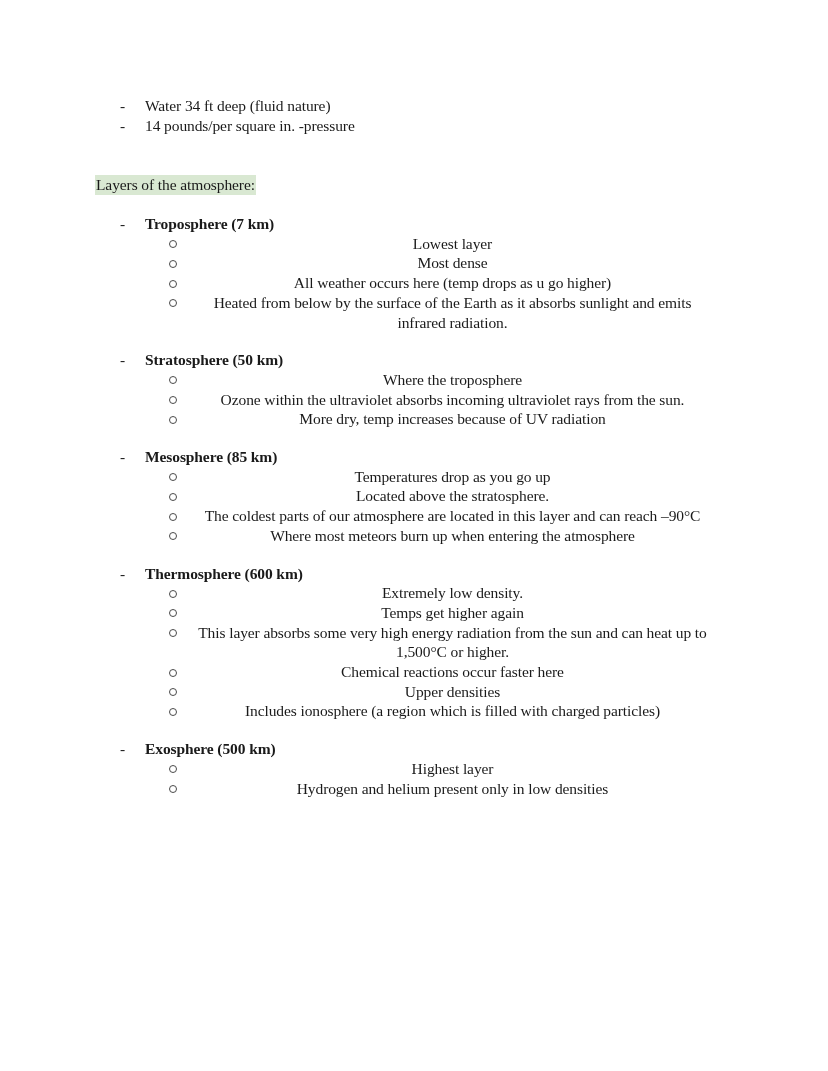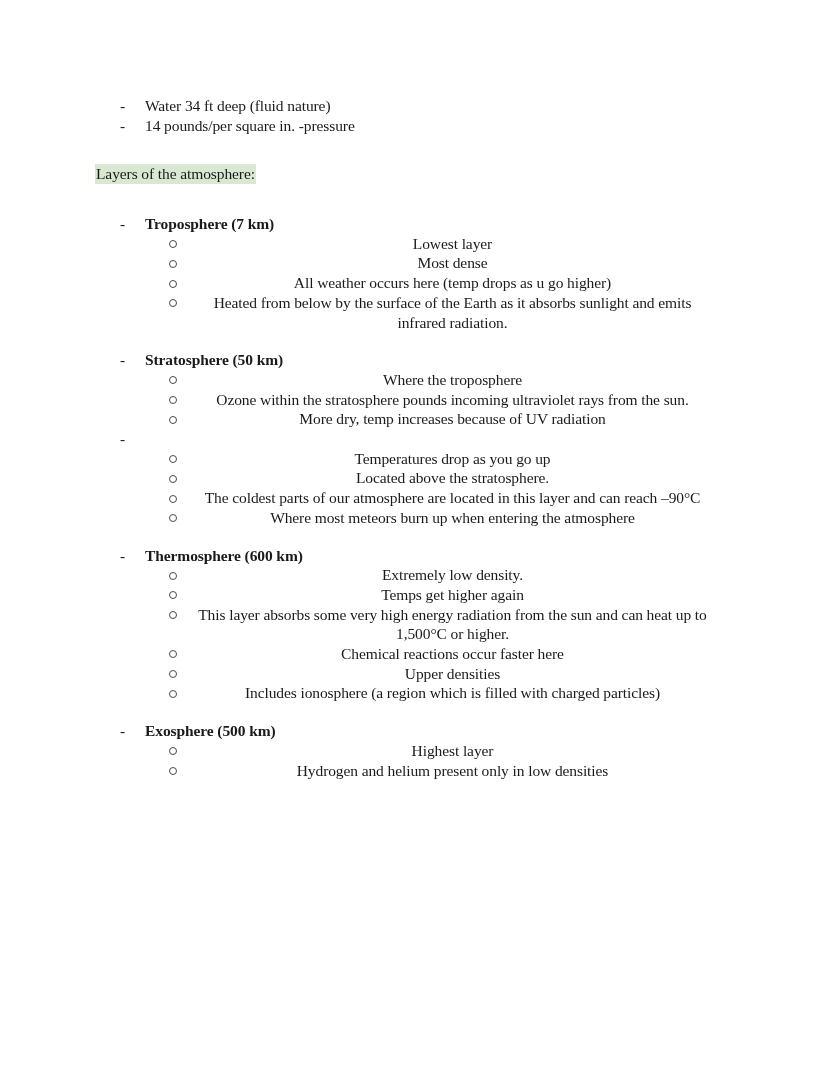"Layers of the atmosphere:" .heading-row { top: 164px -> 175px }
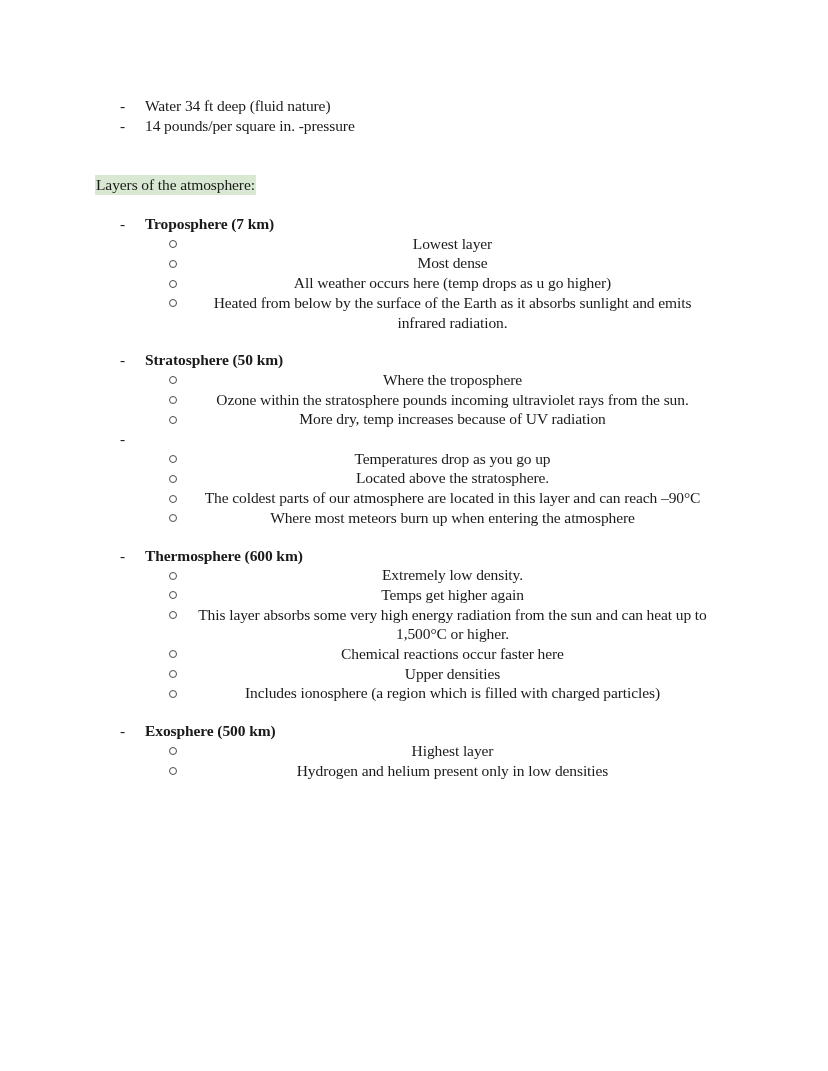"Ozone within the stratosphere pounds" span.txt { text: stratosphere pounds -> ultraviolet absorbs }
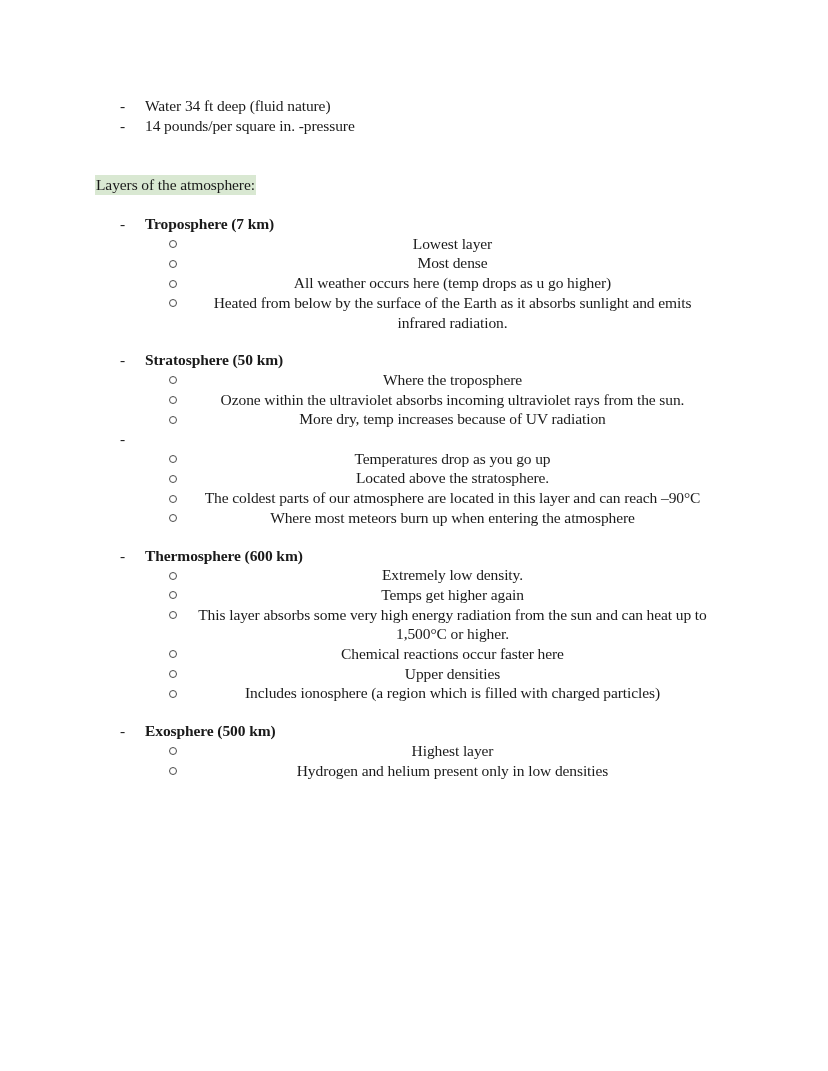"Mesosphere (85 km)" span.txt { html: none -> <span>Mesosphere (85 km)</span> }
